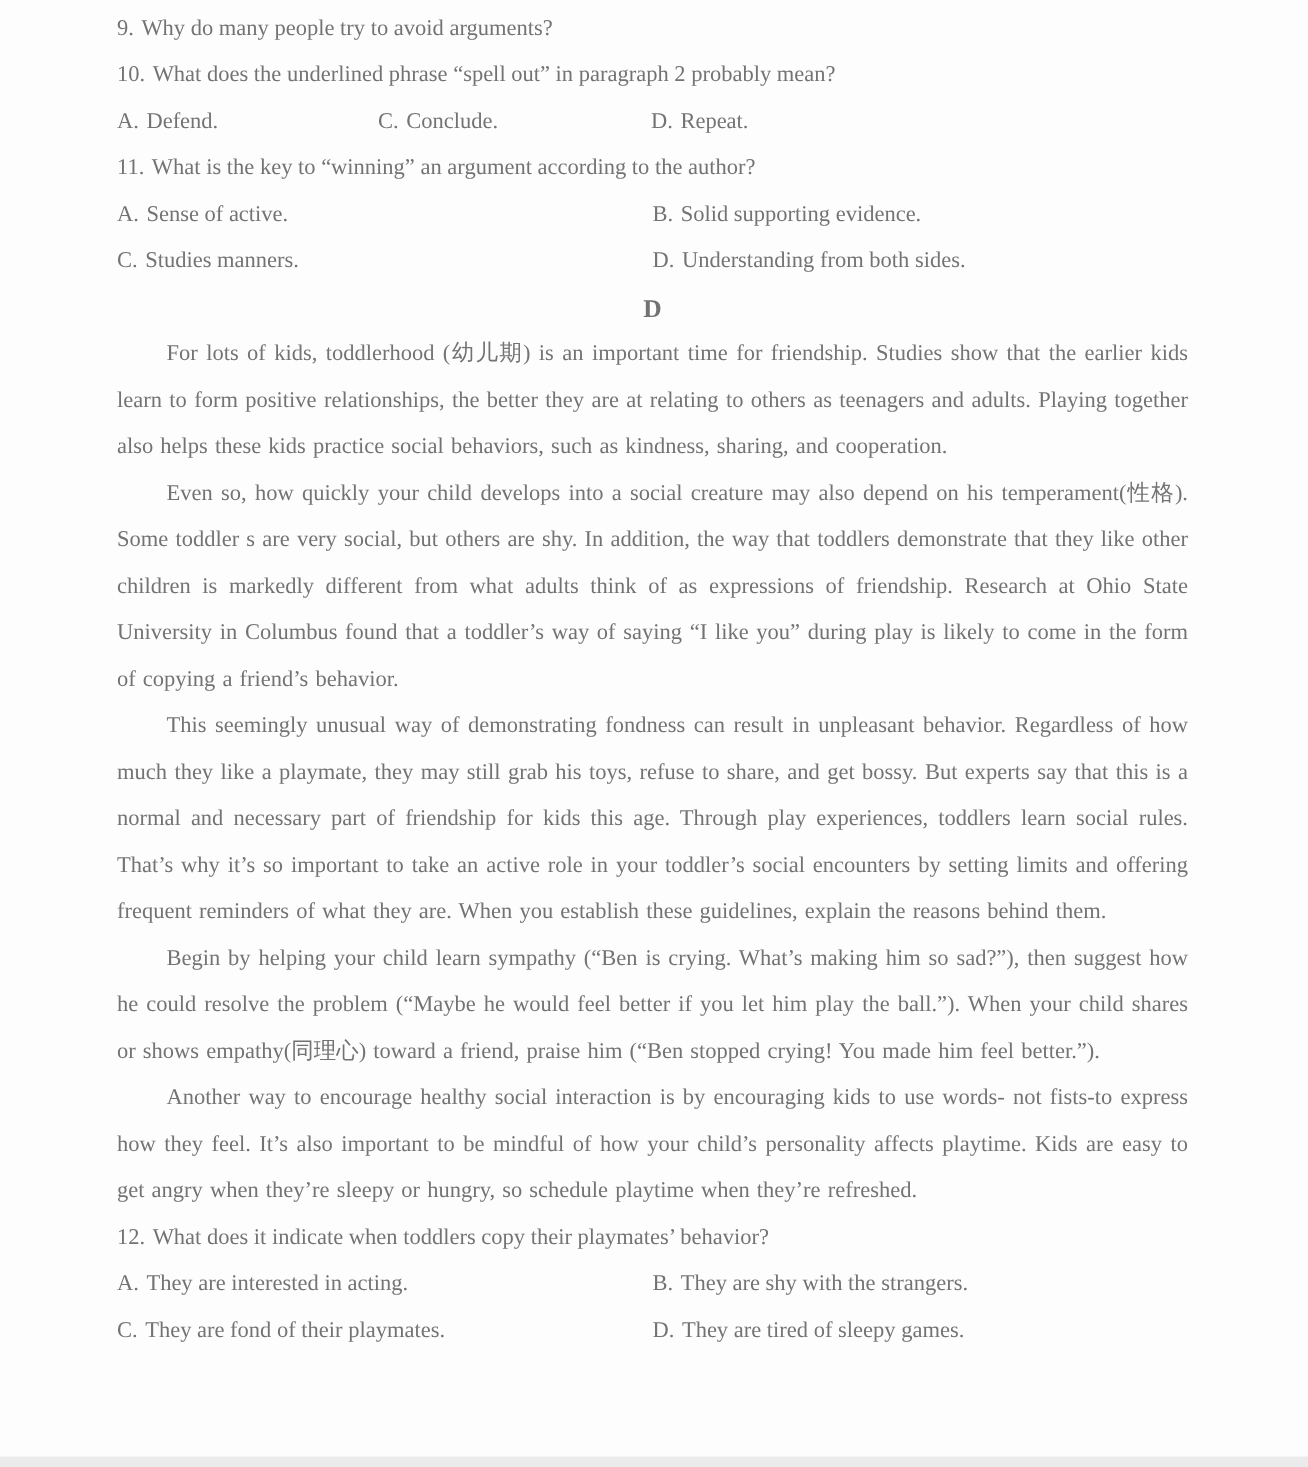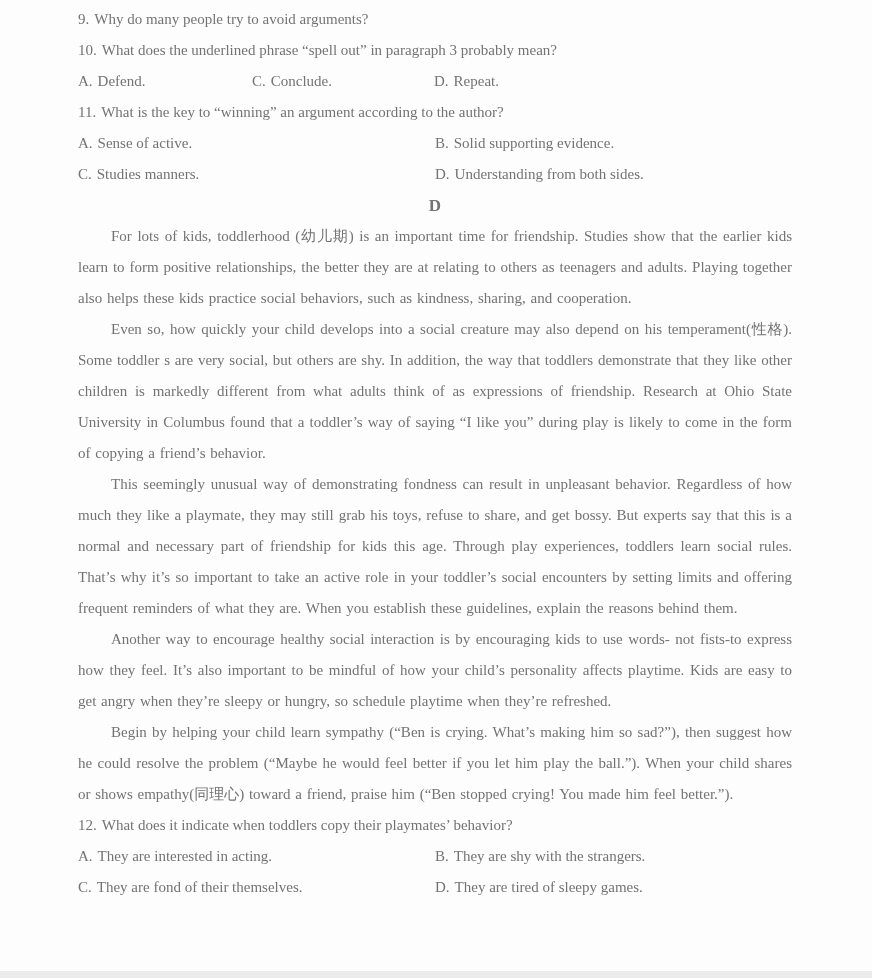"What does the underlined phrase" span.q-text { text: 3 -> 2 }
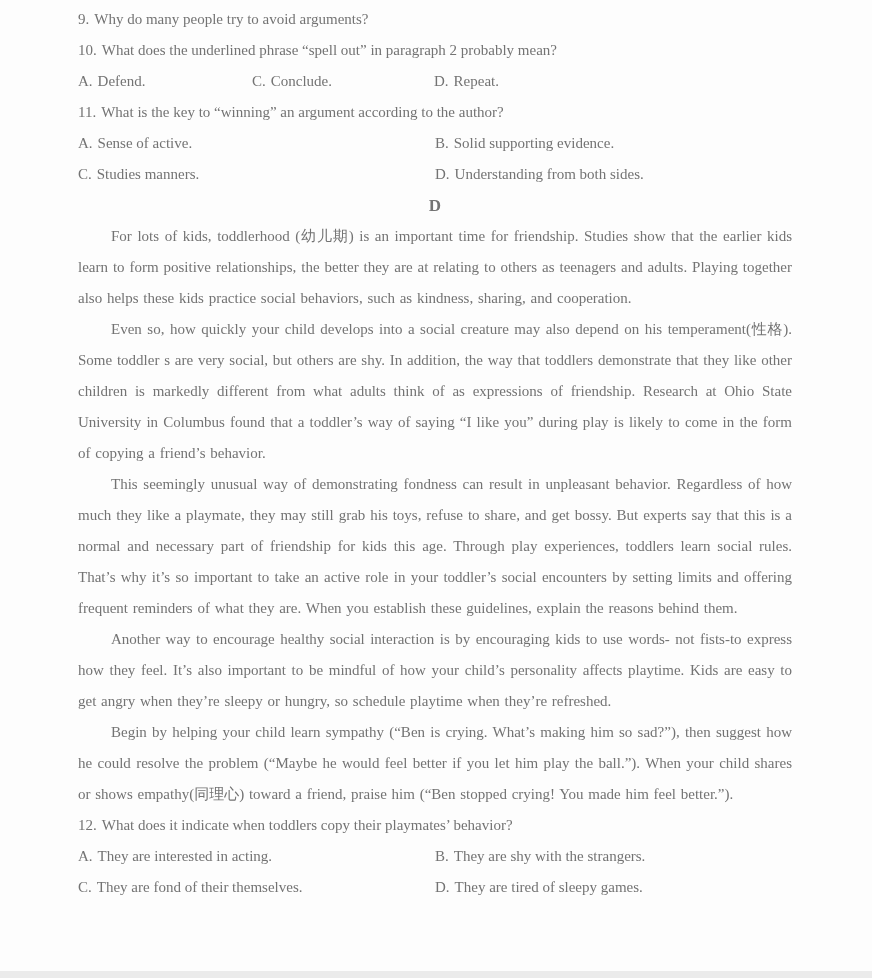"Another way to encourage healthy" p.para { order: before "Begin by helping your child" -> after "Begin by helping your child" }
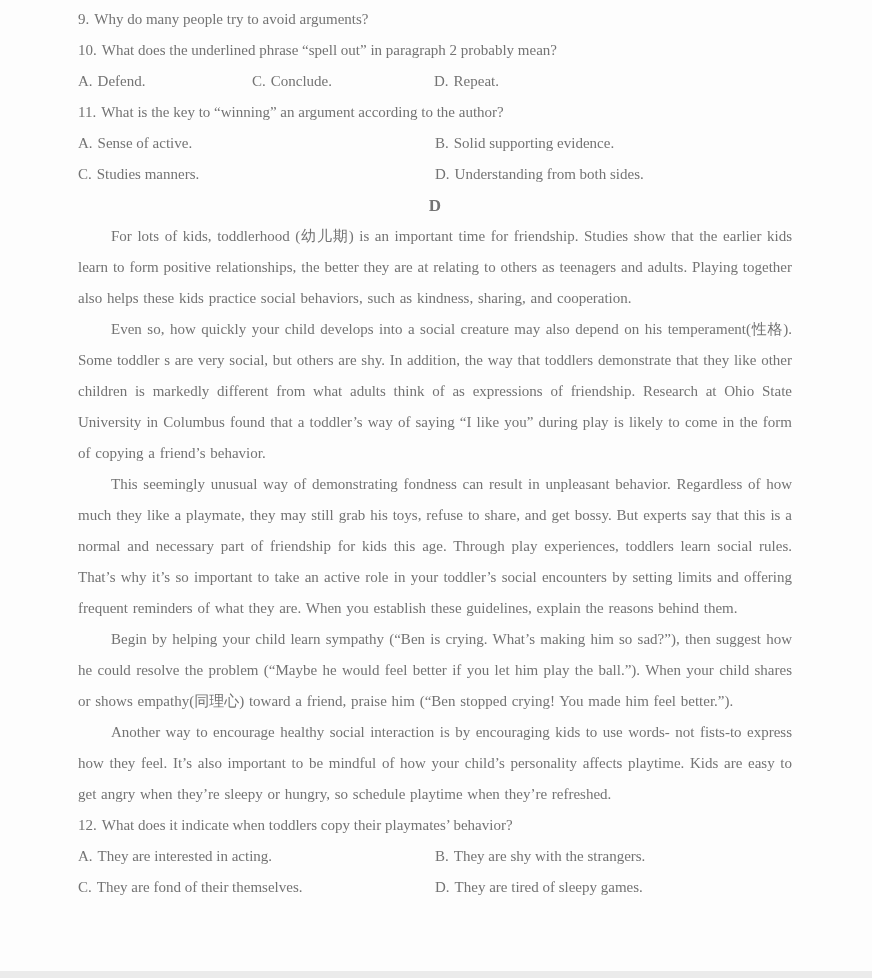"They are fond of their" span.opt-text { text: themselves -> playmates }
